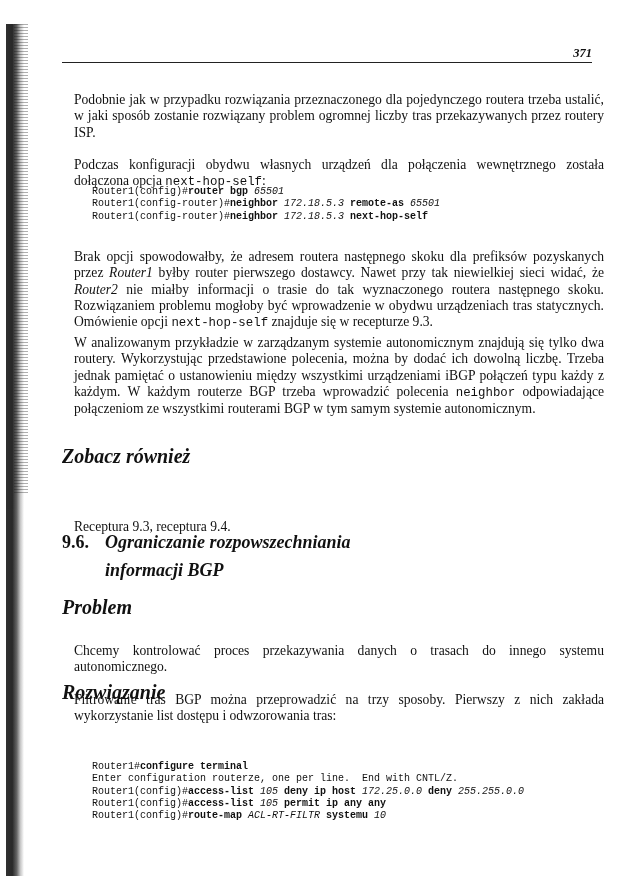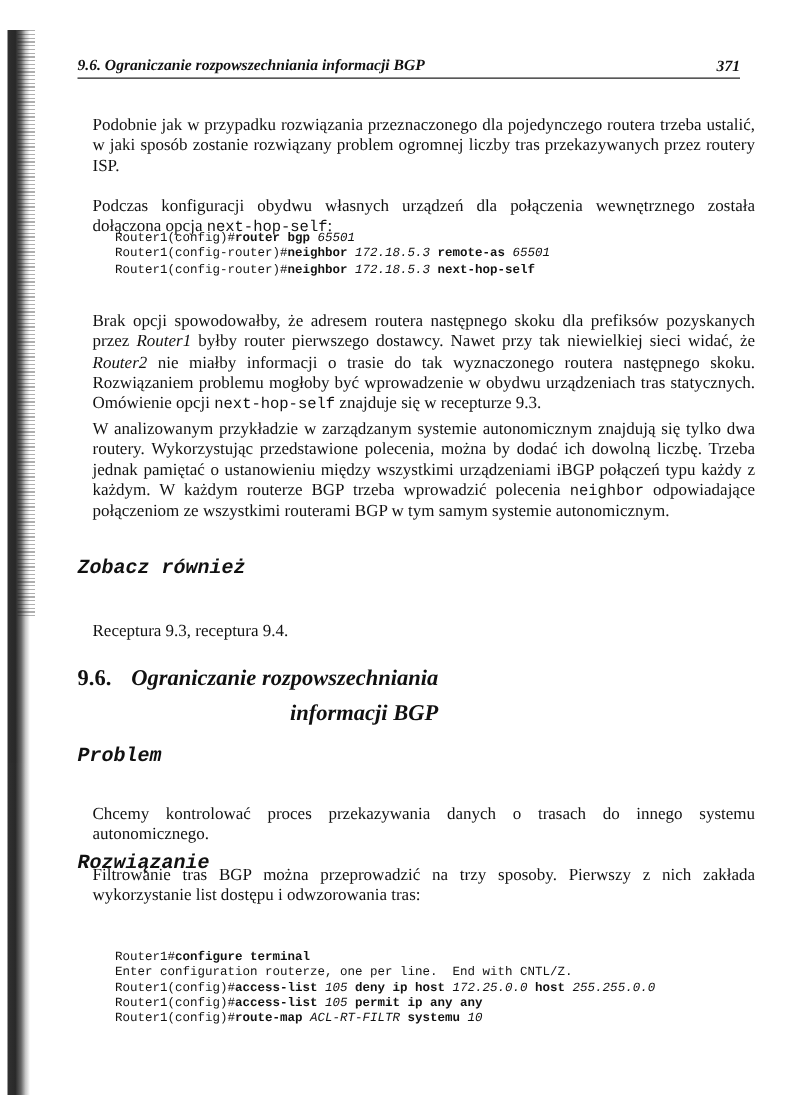"9.6. Ograniczanie rozpowszechniania informacji" span.title { html: <span>9.6. Ograniczanie rozpowszechniania informacji BGP</span> -> none }
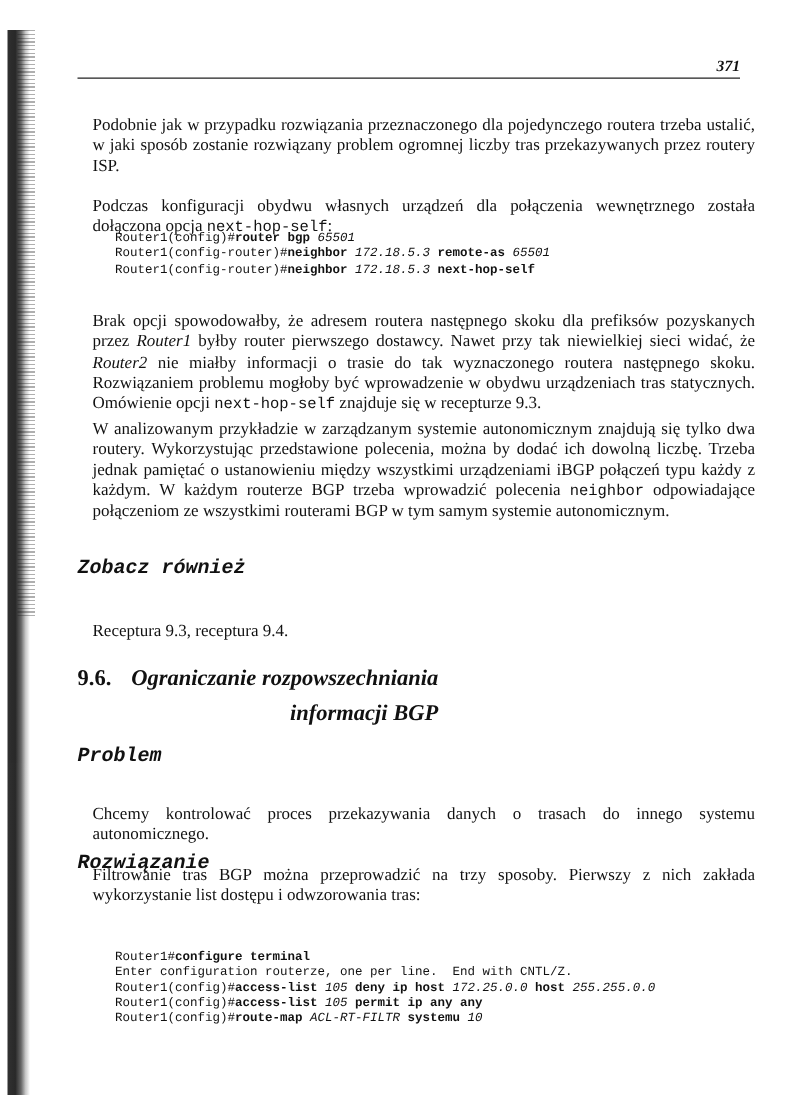"Zobacz również" h2.sub { font-family: Liberation Mono, monospace -> Liberation Serif, serif; font-size: 16px -> 20px }
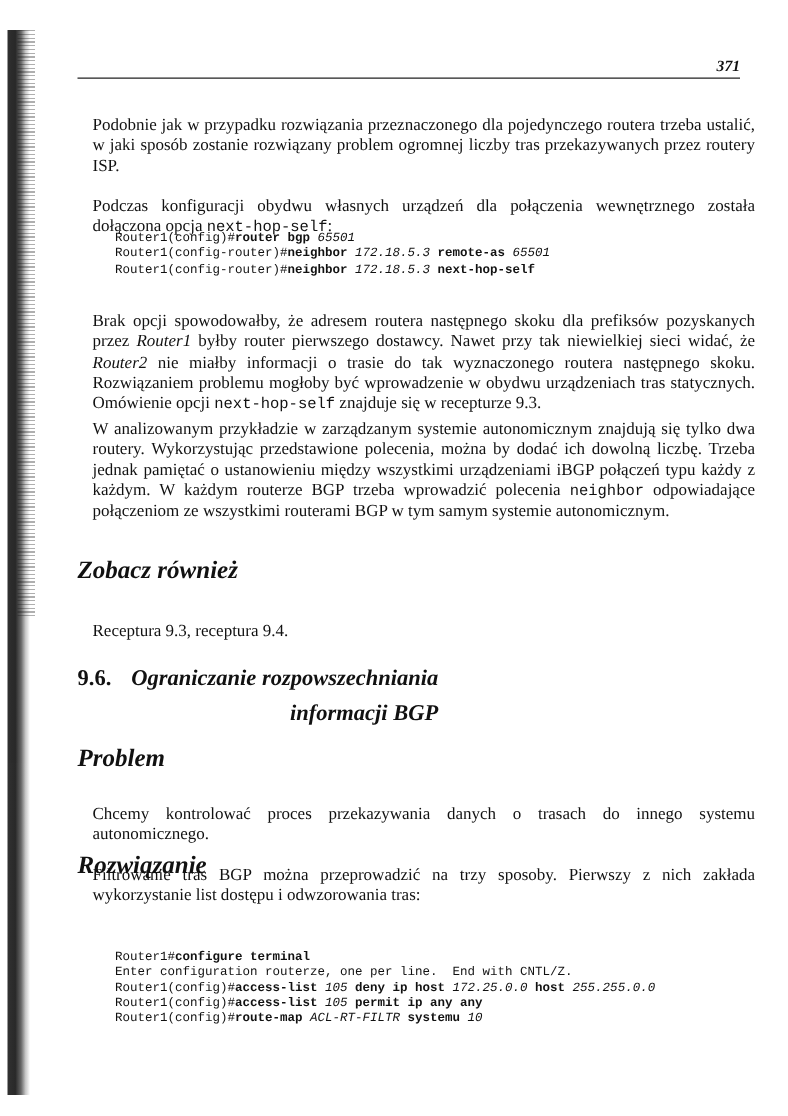"Receptura 9.3, receptura 9.4." p.body { top: 485px -> 507px }
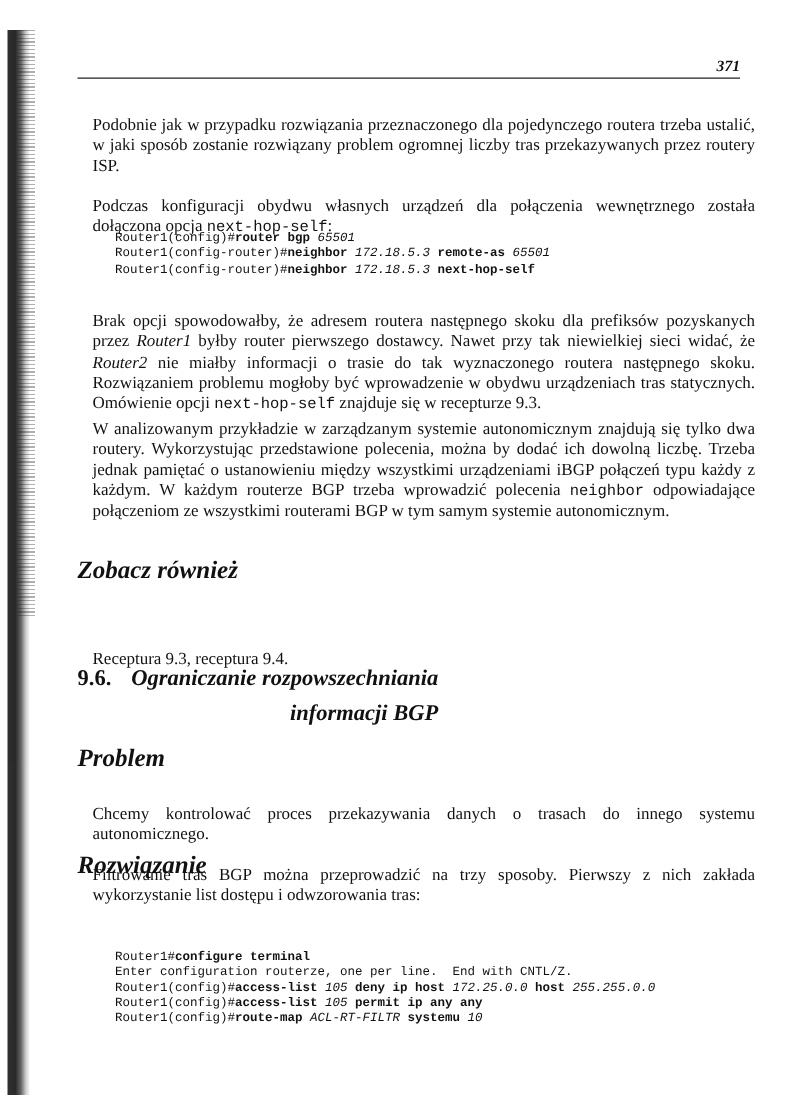"informacji BGP" h1.section .l2 { text-align: right -> none }
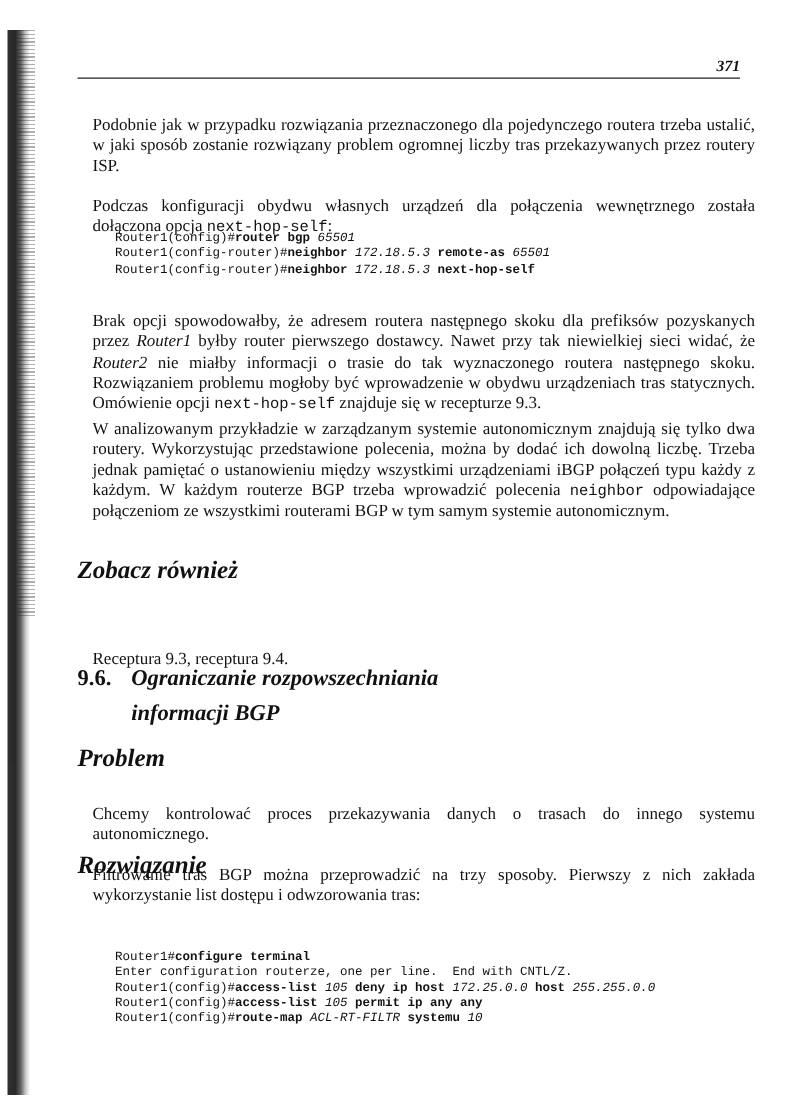"host" span.b { text: host -> deny }
